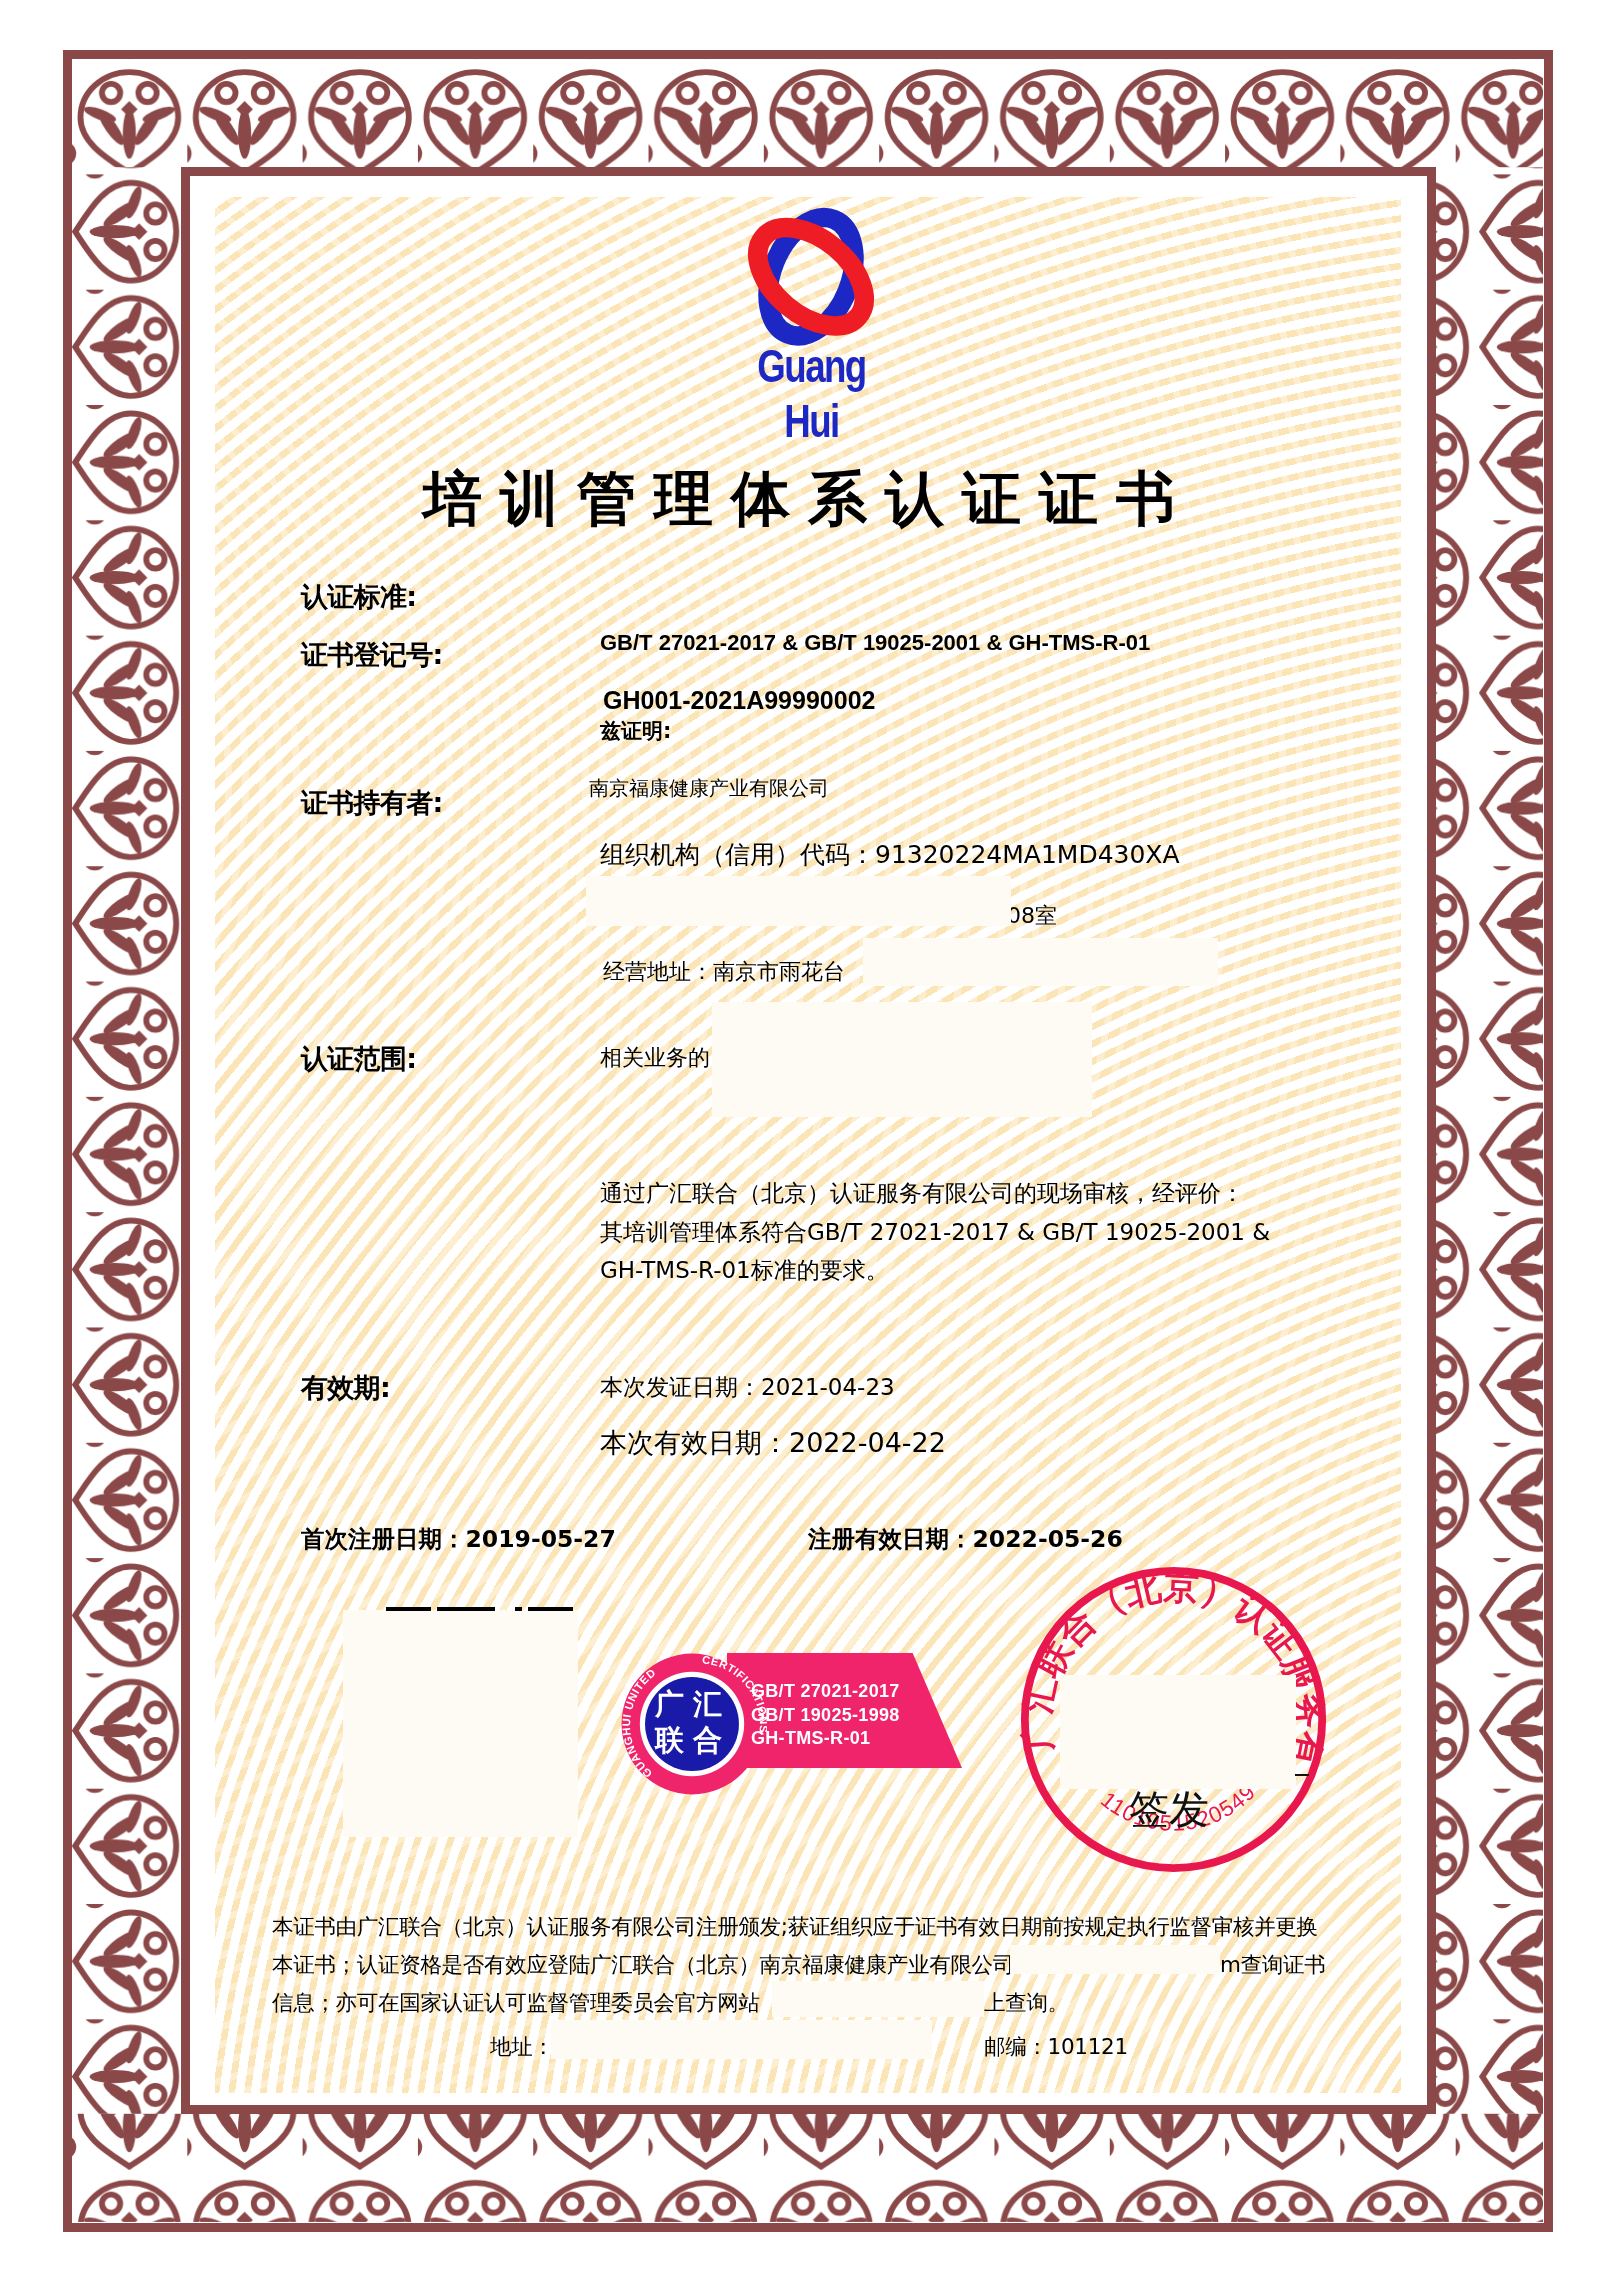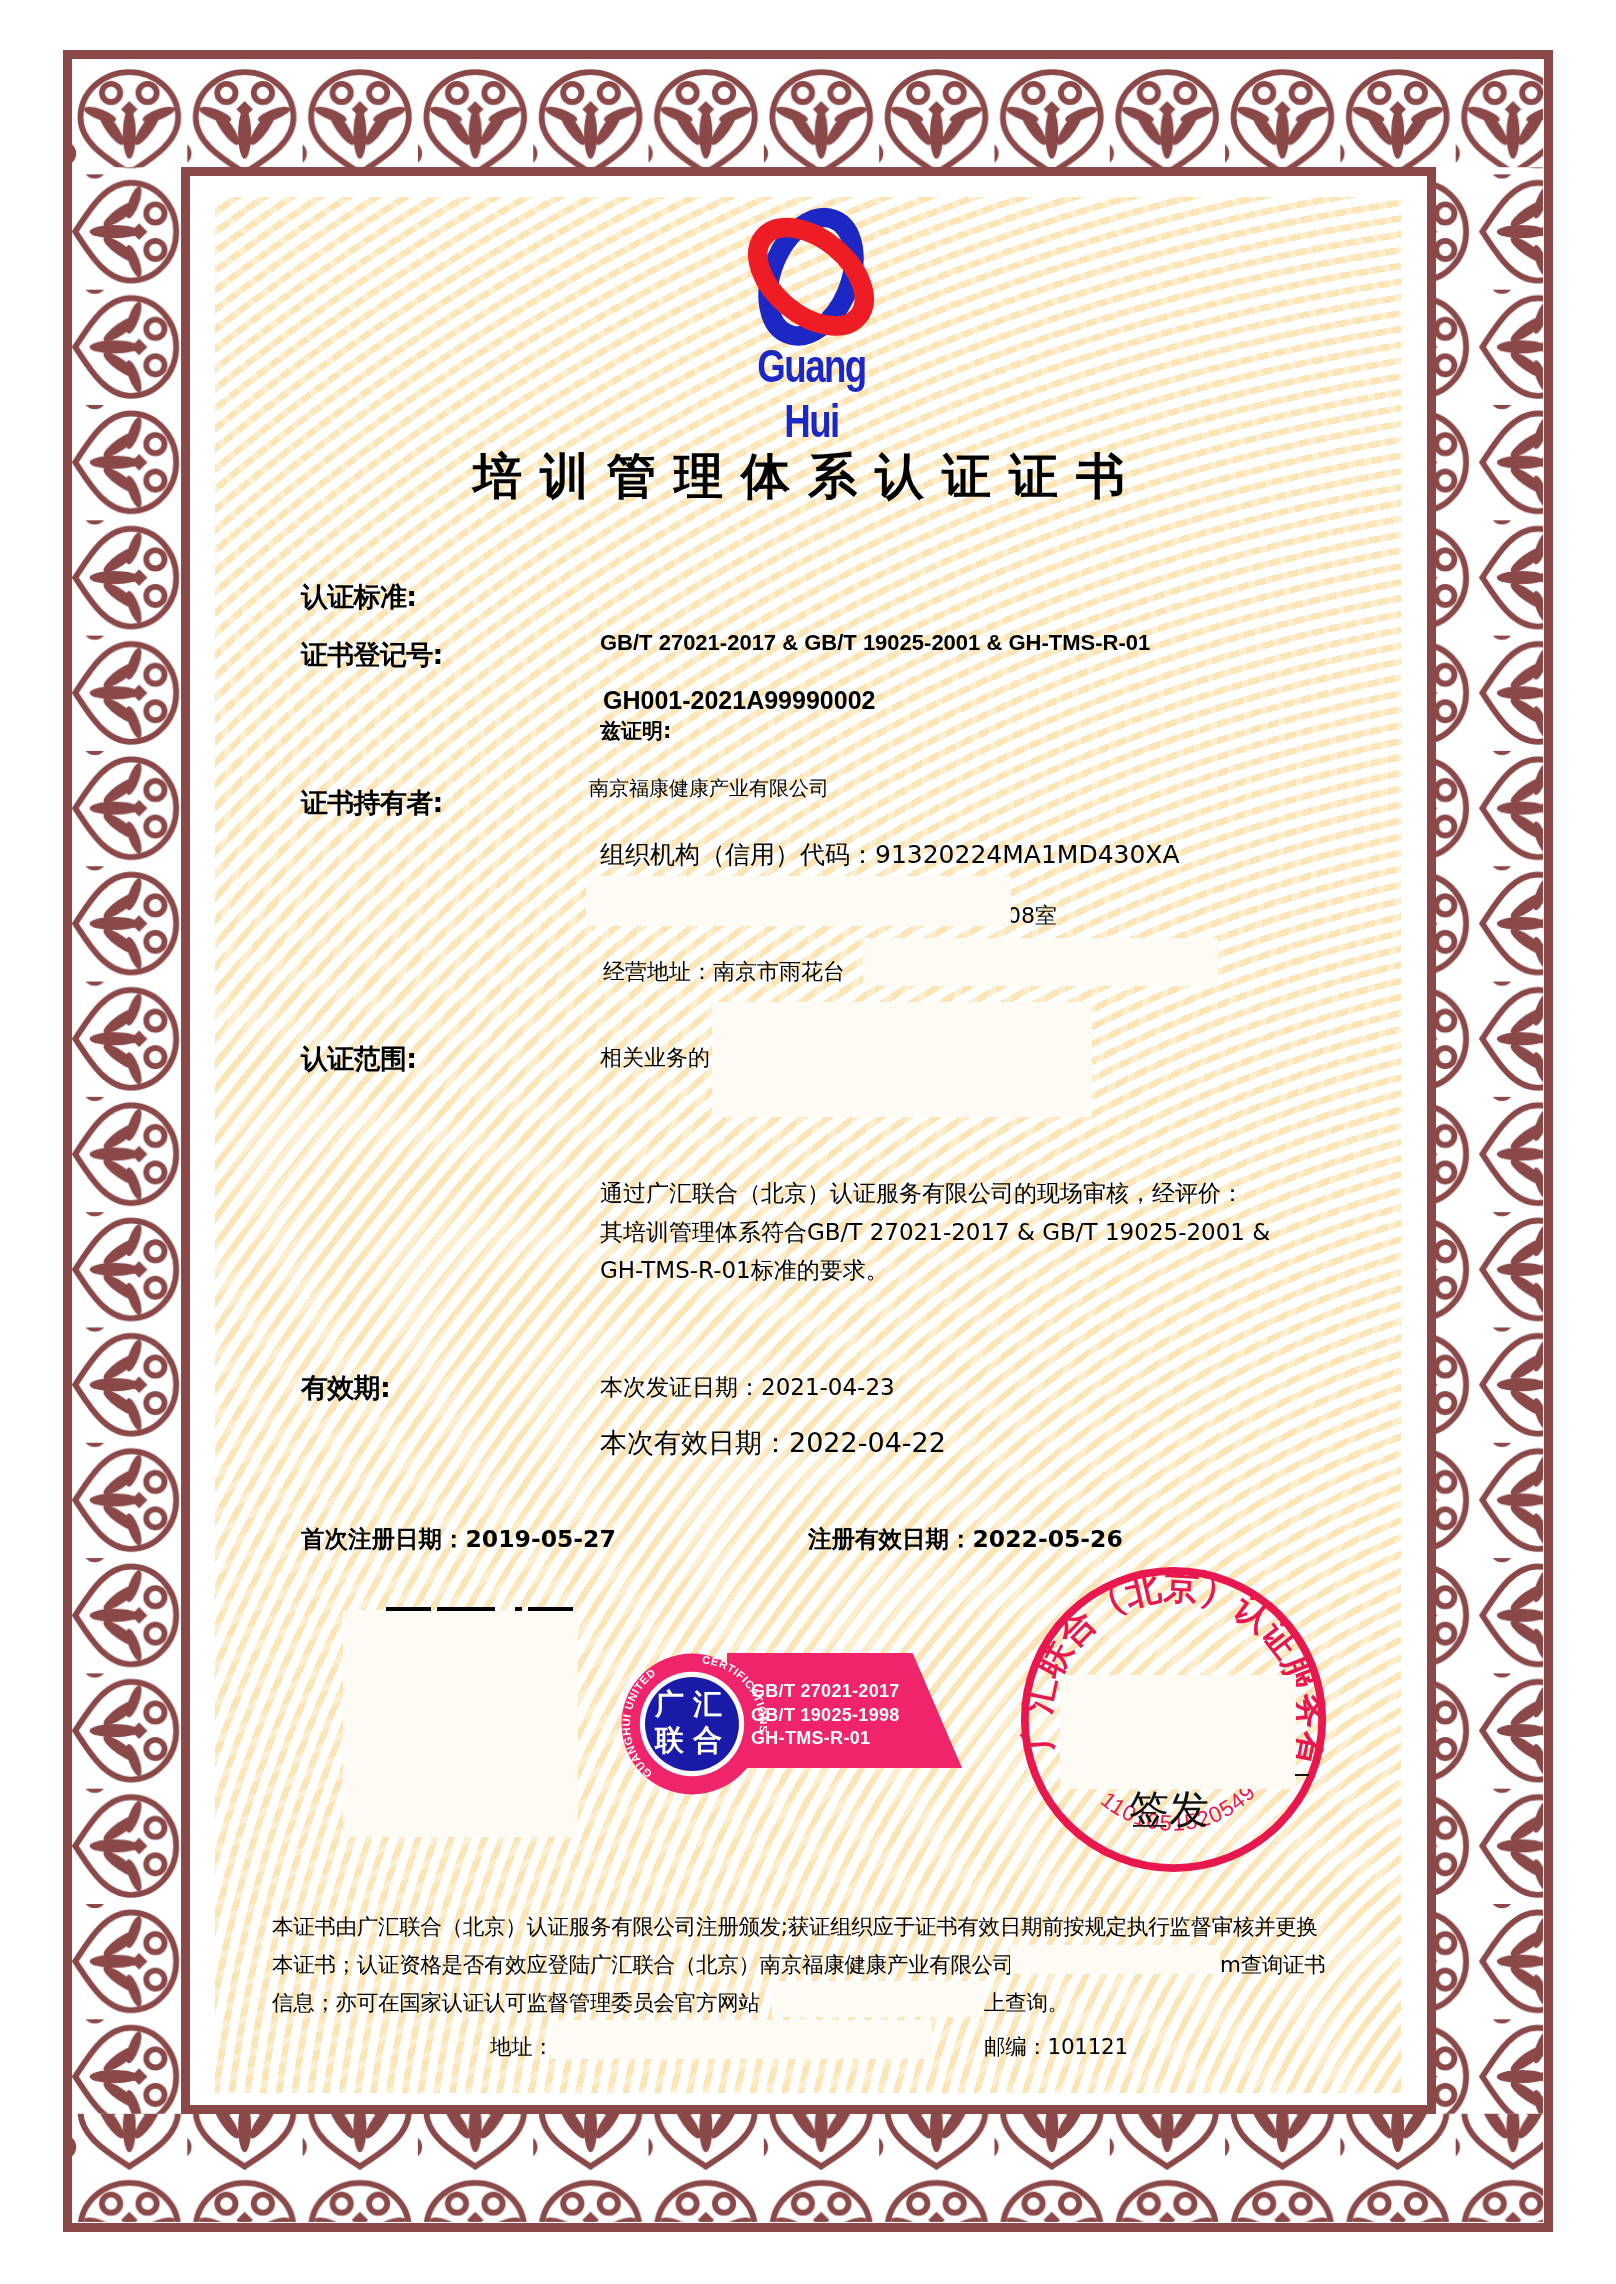"培训管理体系认证证书" .title { font-size: 49px -> 59px; top: 444px -> 460px }
